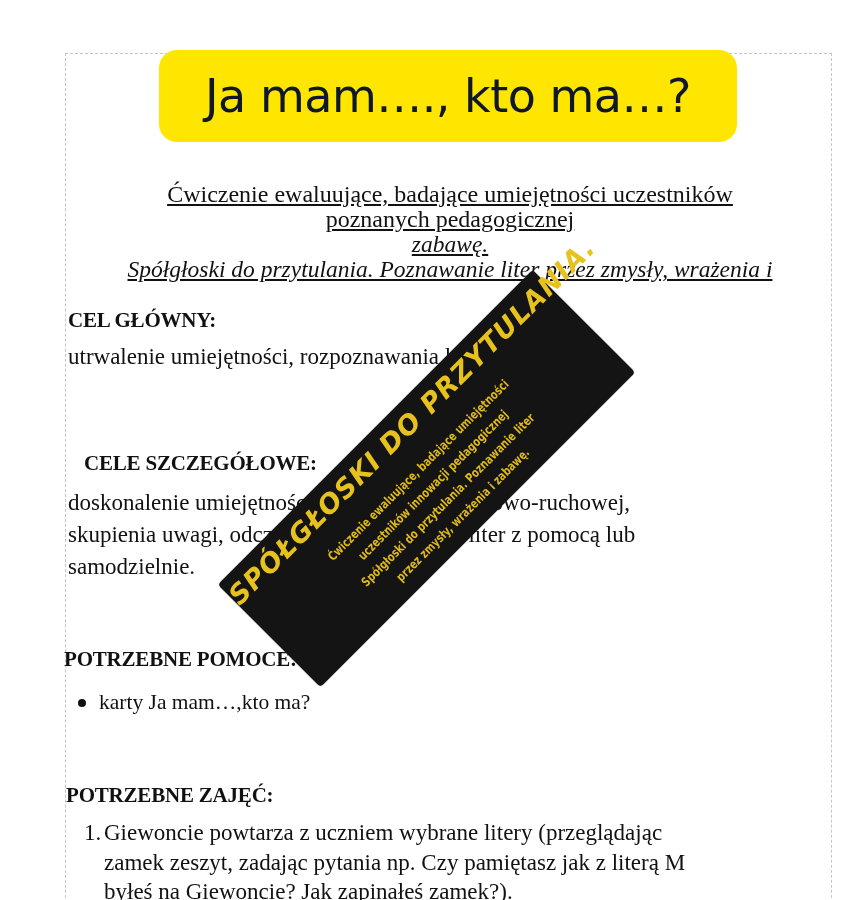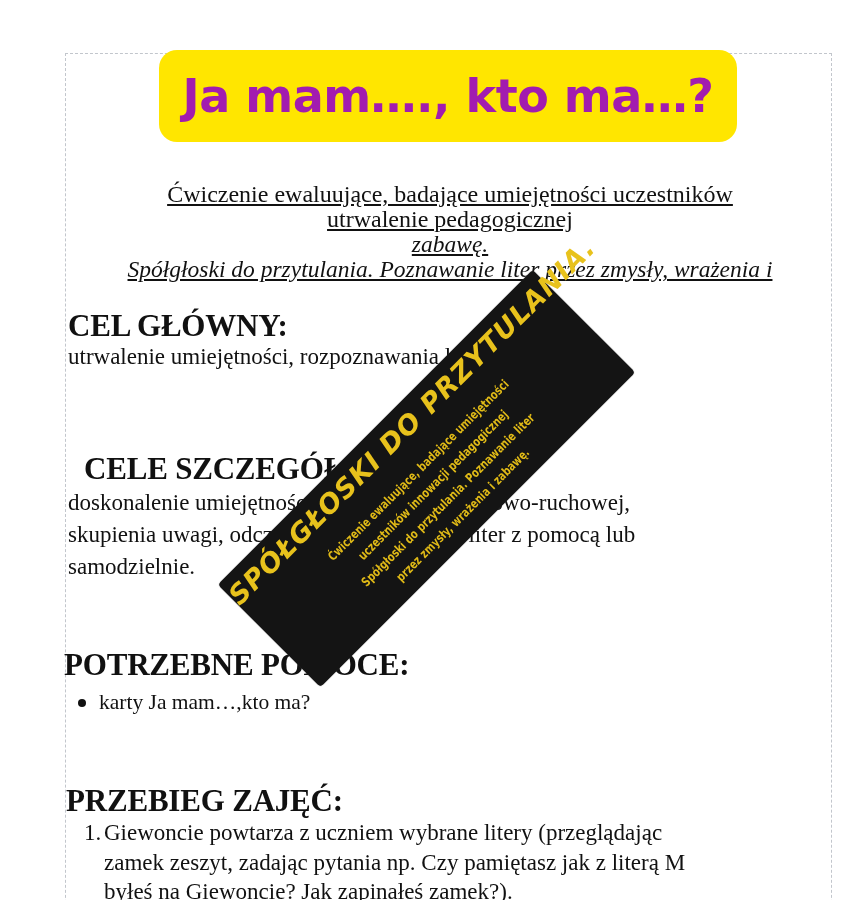"Ja mam…., kto ma…?" .title-text { color: #a21caf -> #0f172a; font-weight: bold -> normal }
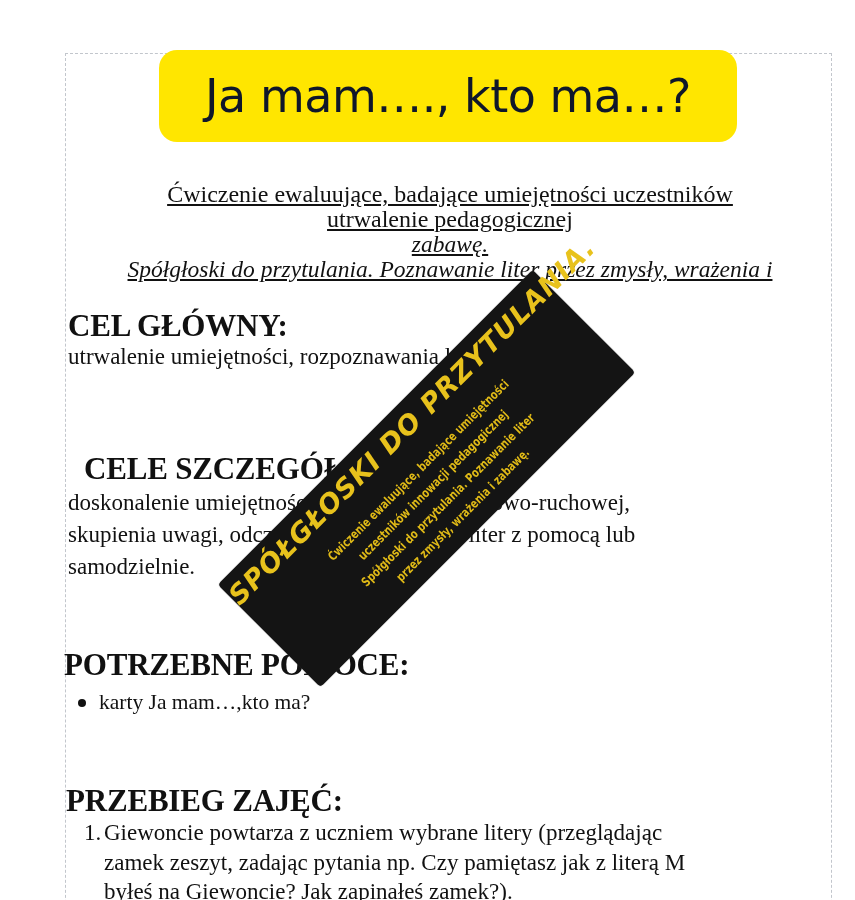"utrwalenie pedagogicznej" div { text: utrwalenie -> poznanych }
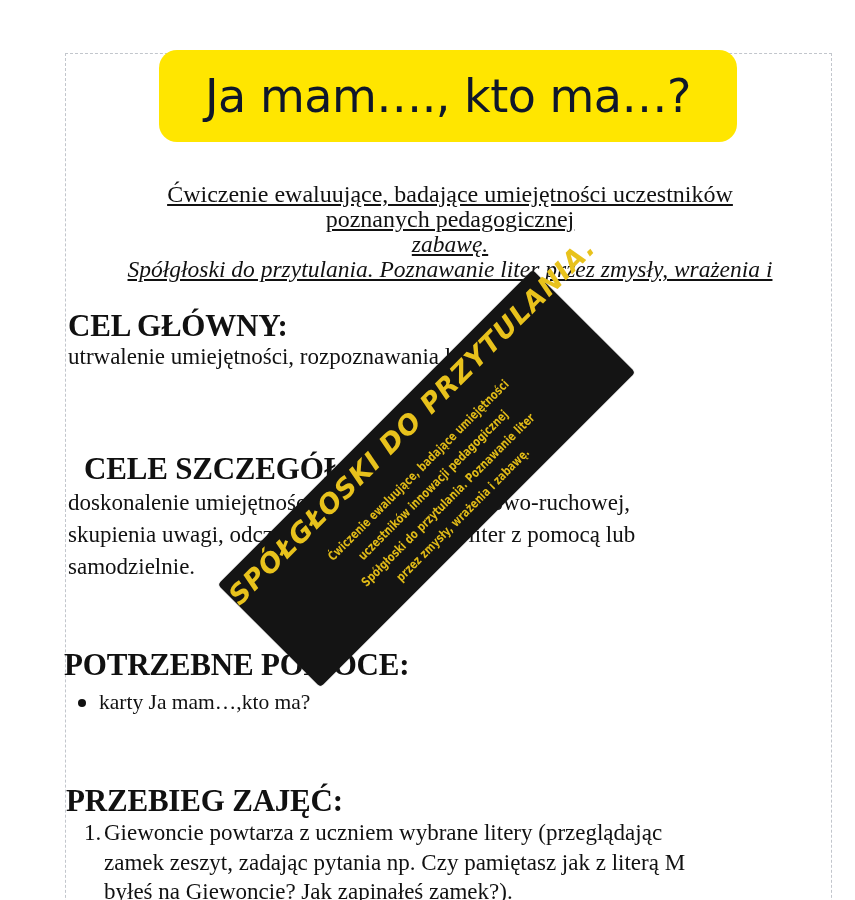"CEL GŁÓWNY:" .section-heading { font-size: 31px -> 21px }
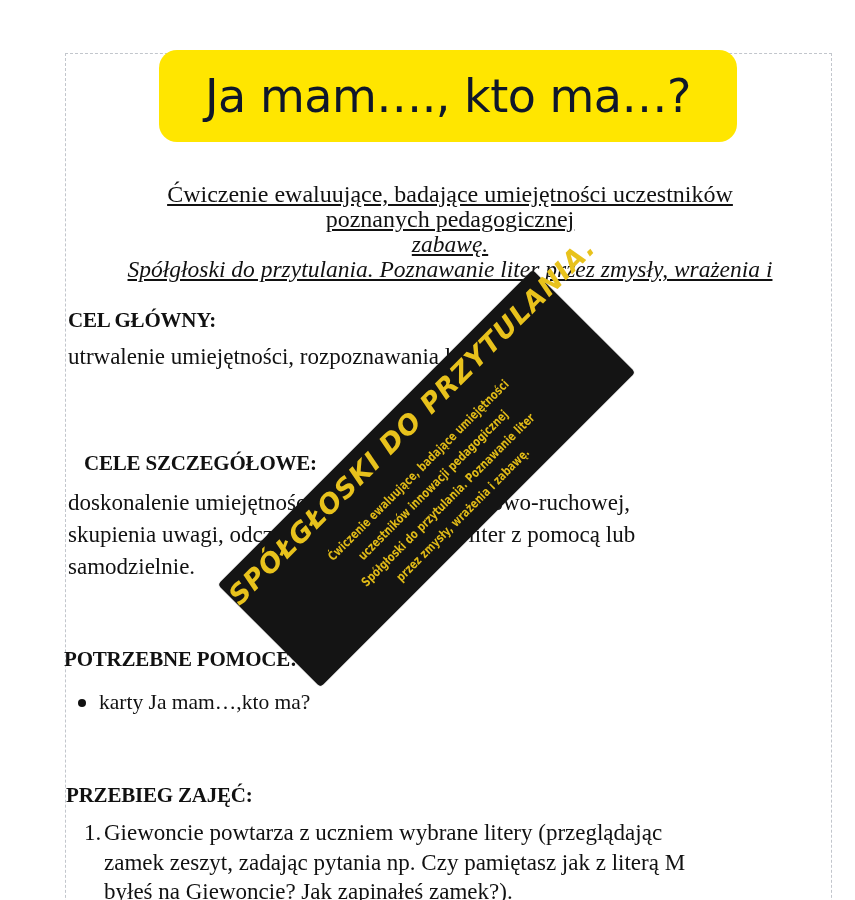"PRZEBIEG ZAJĘĆ:" div.section-heading { text: PRZEBIEG -> POTRZEBNE }
